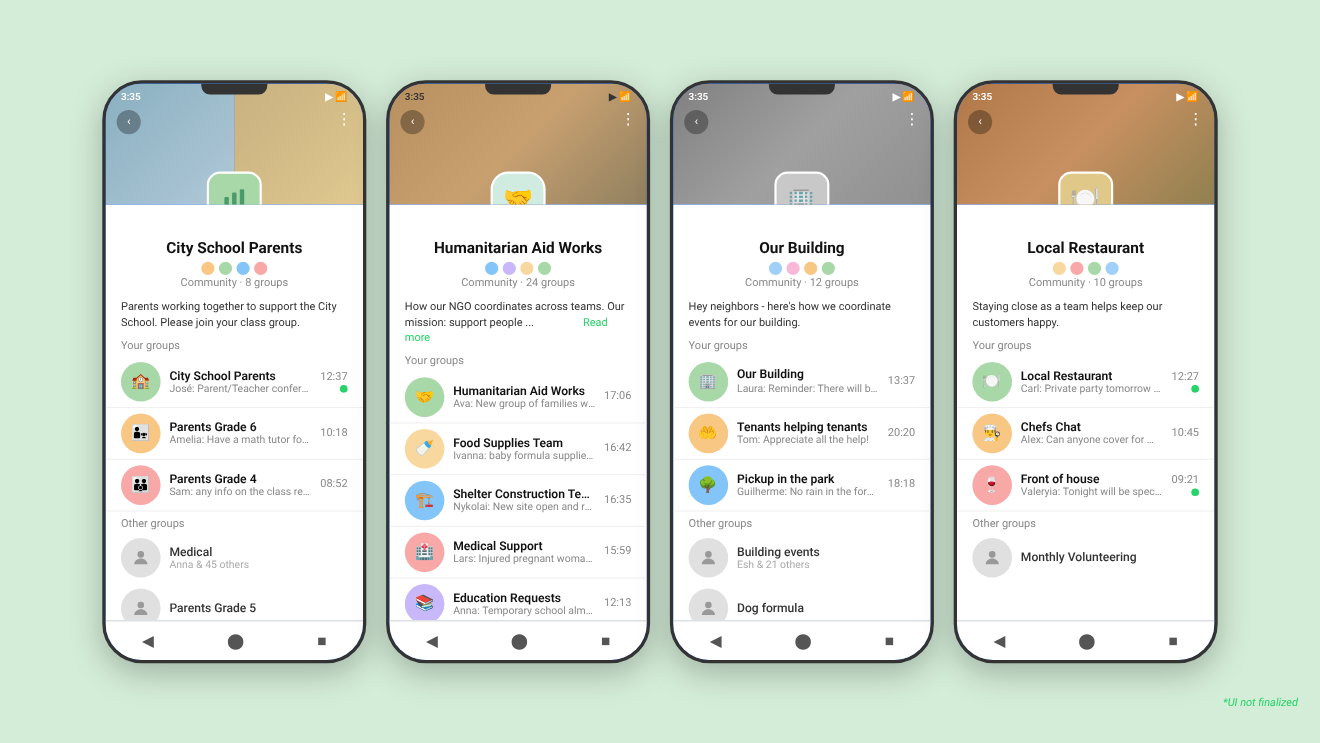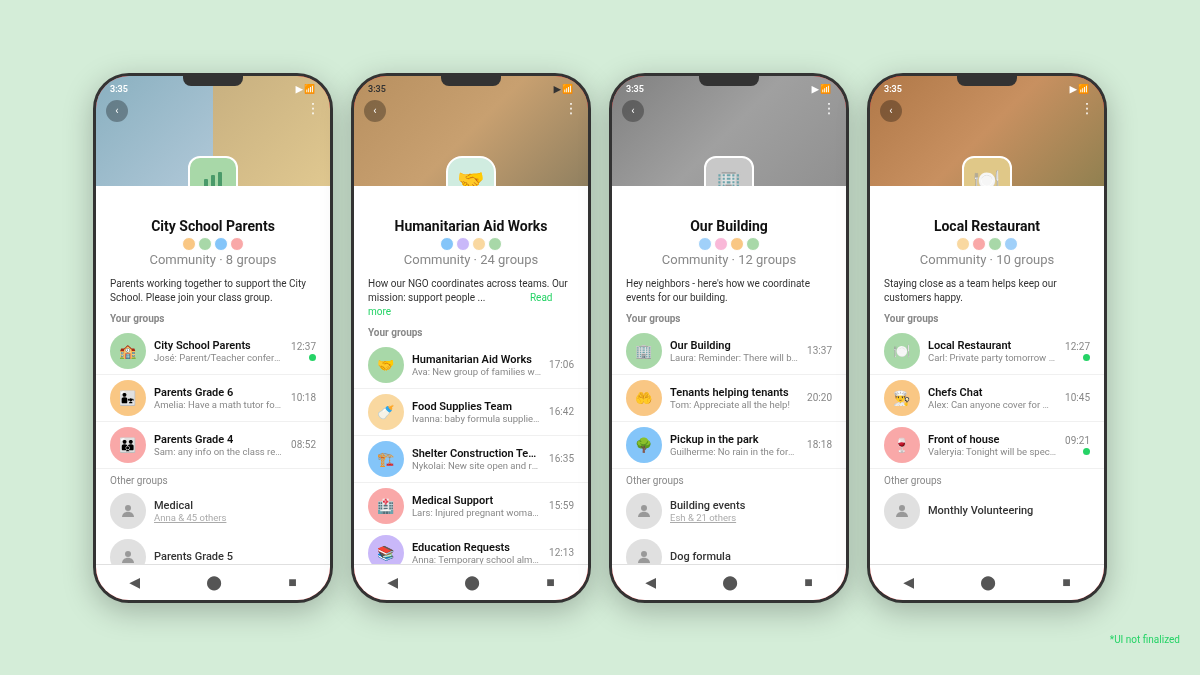"3:35" .phone { background: #ef4444 -> #3b82f6 }
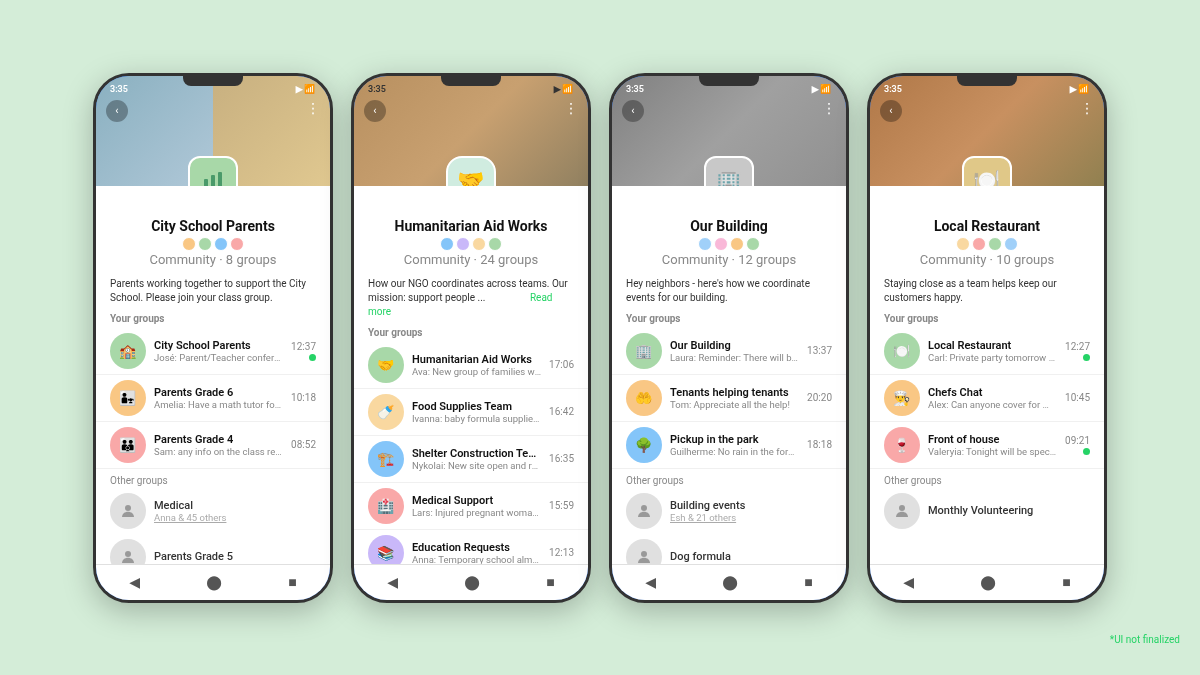"Community · 8 groups" .community-meta { font-size: 13px -> 10px }
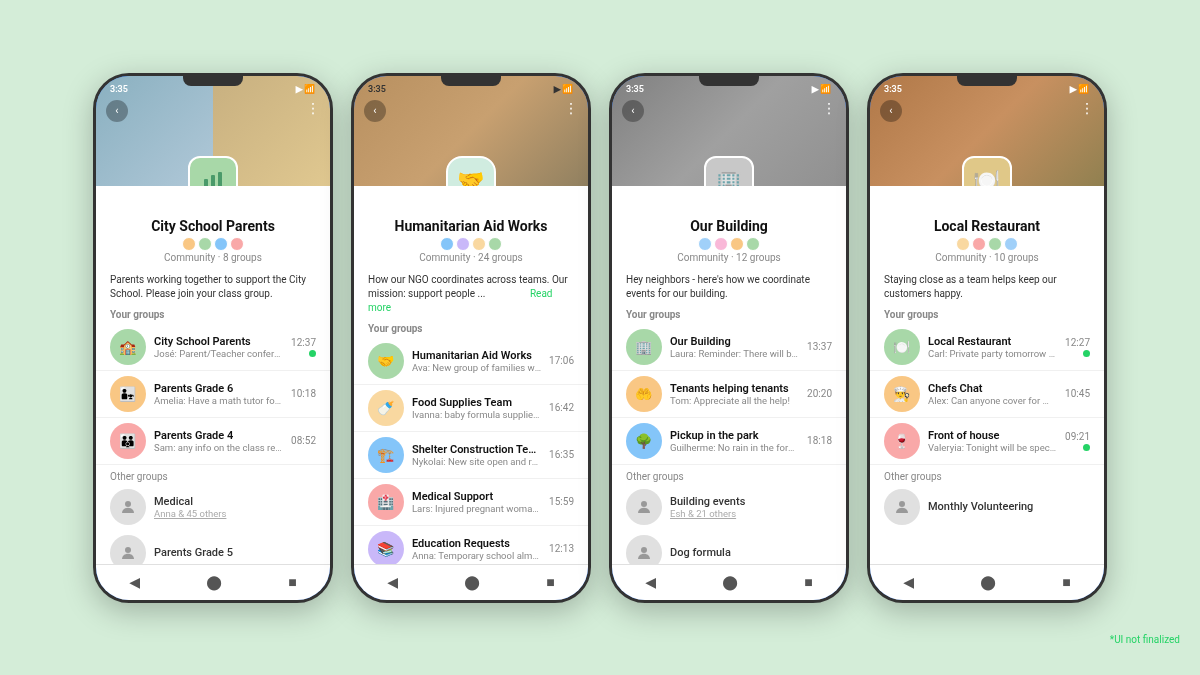"Your groups" .section-label { font-weight: 700 -> 400 }
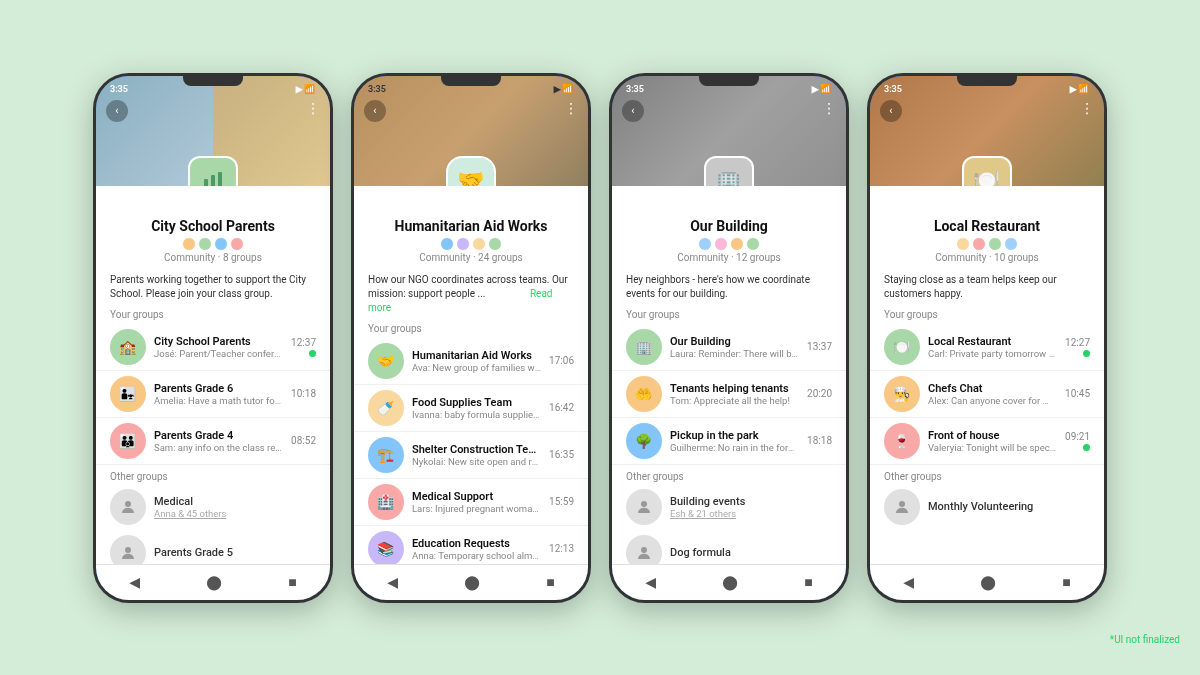"Anna & 45 others" .other-group-sub { text-decoration: underline -> none }
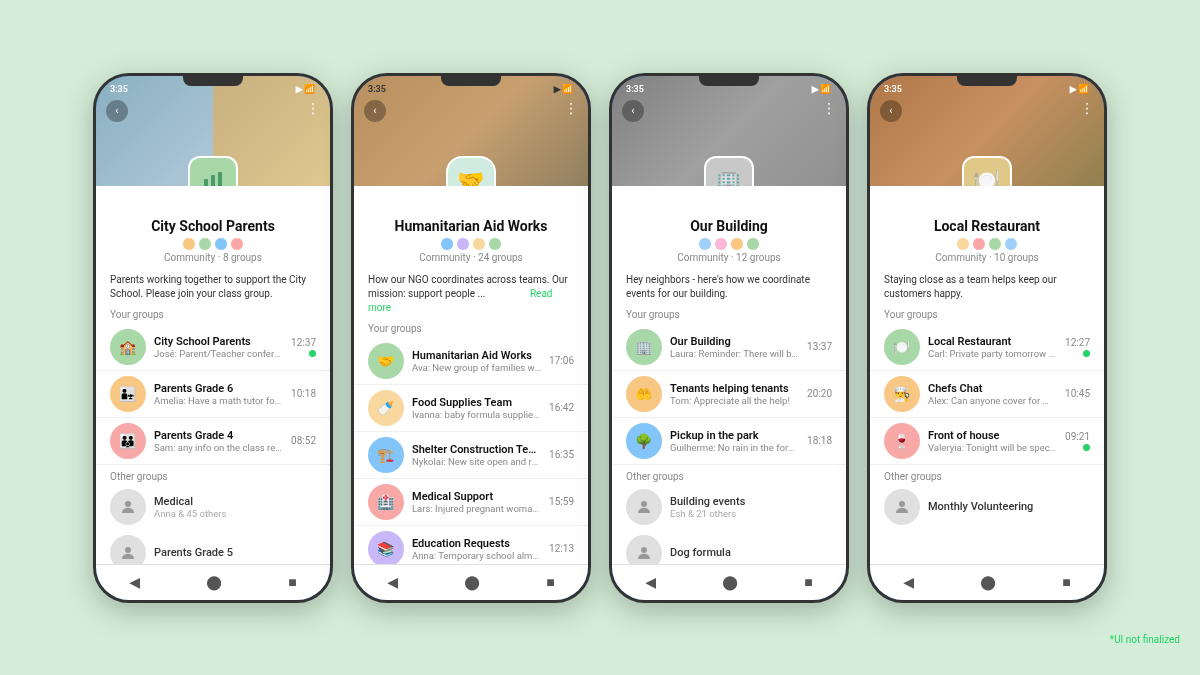"*UI not finalized" div { font-style: none -> italic }
